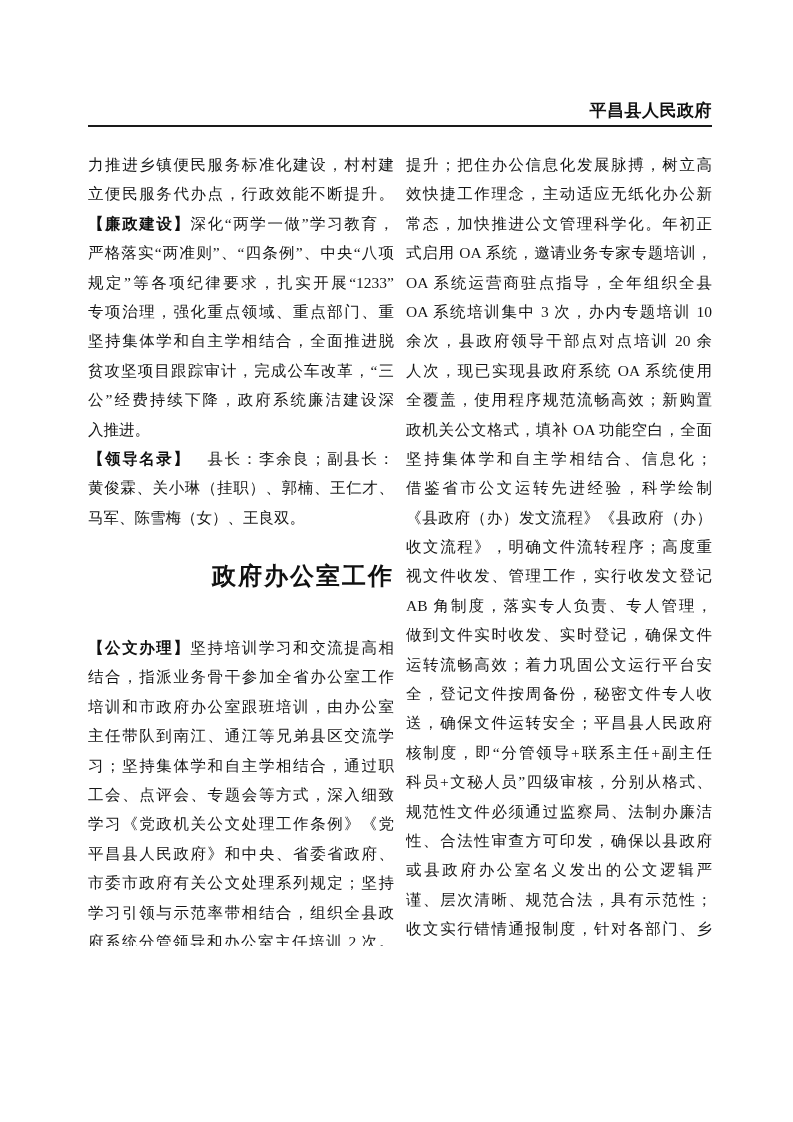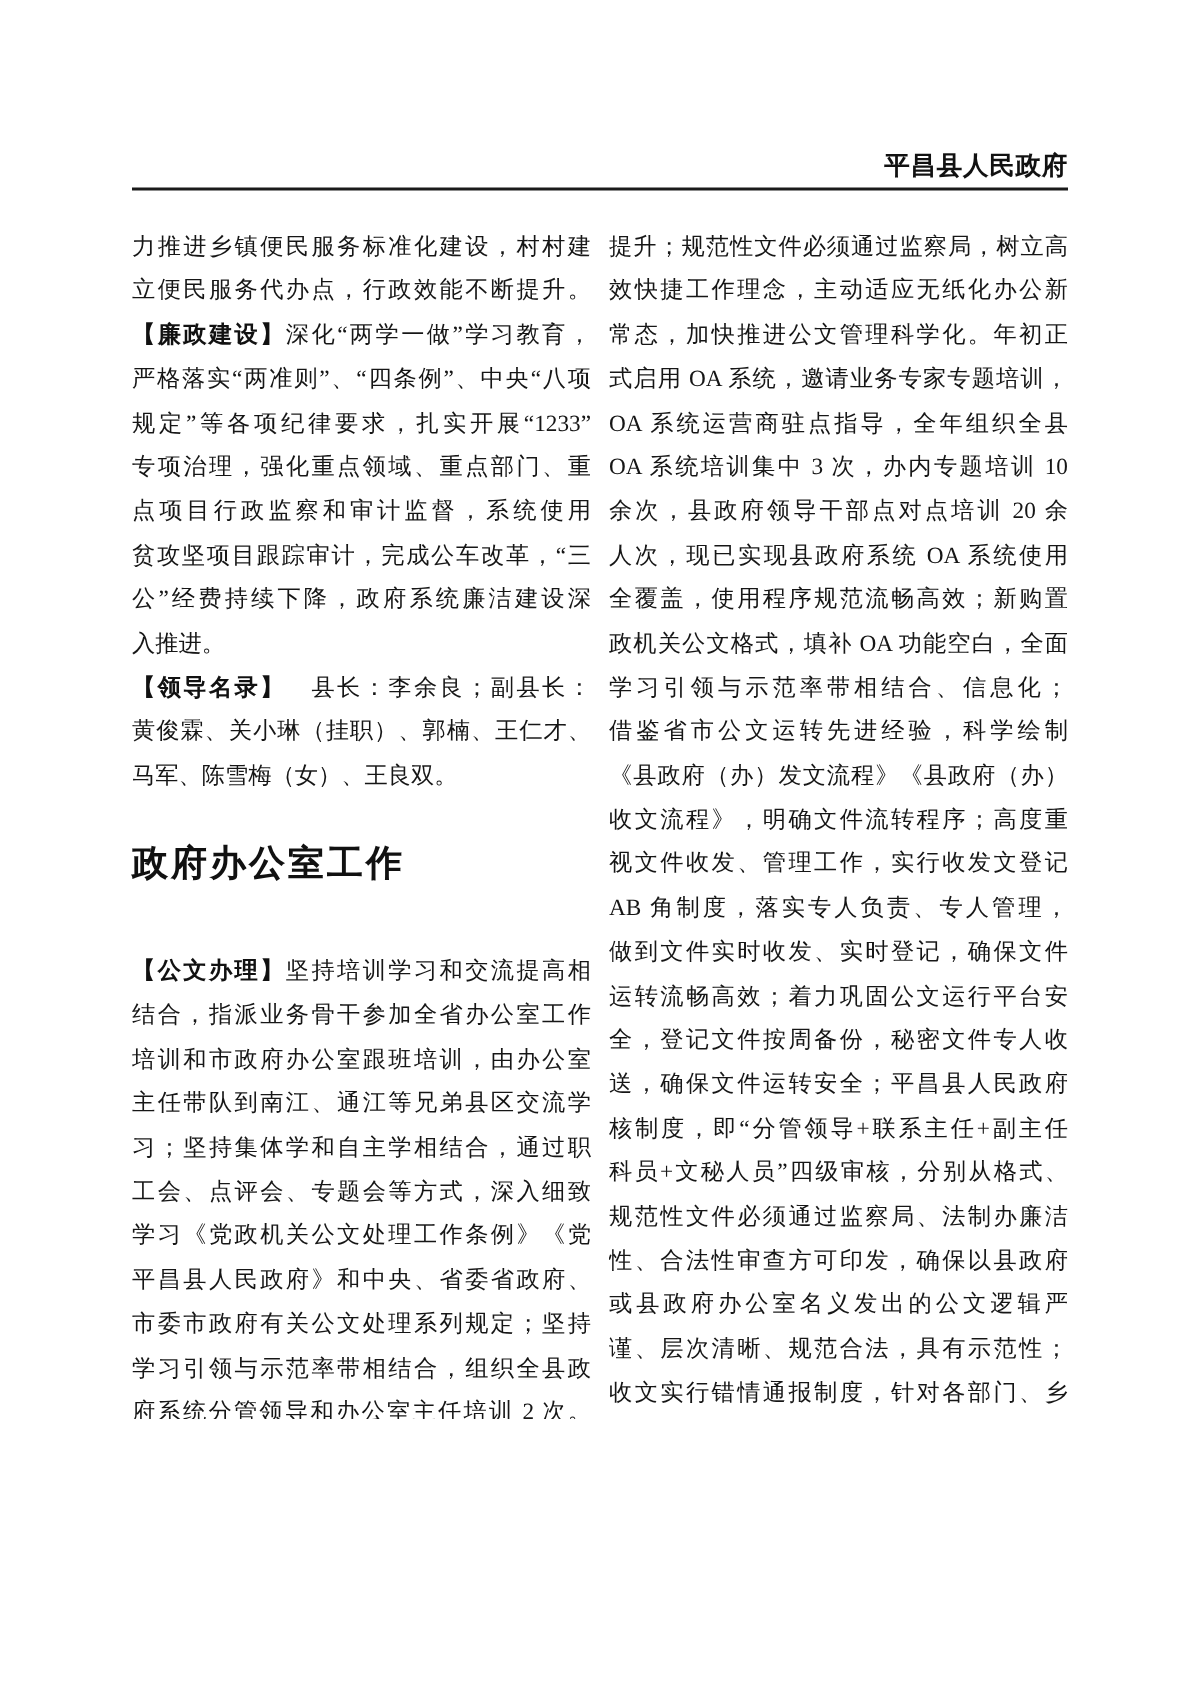"提升；规范性文件必须通过监察局，树立高" div.line { text: 规范性文件必须通过监察局 -> 把住办公信息化发展脉搏 }
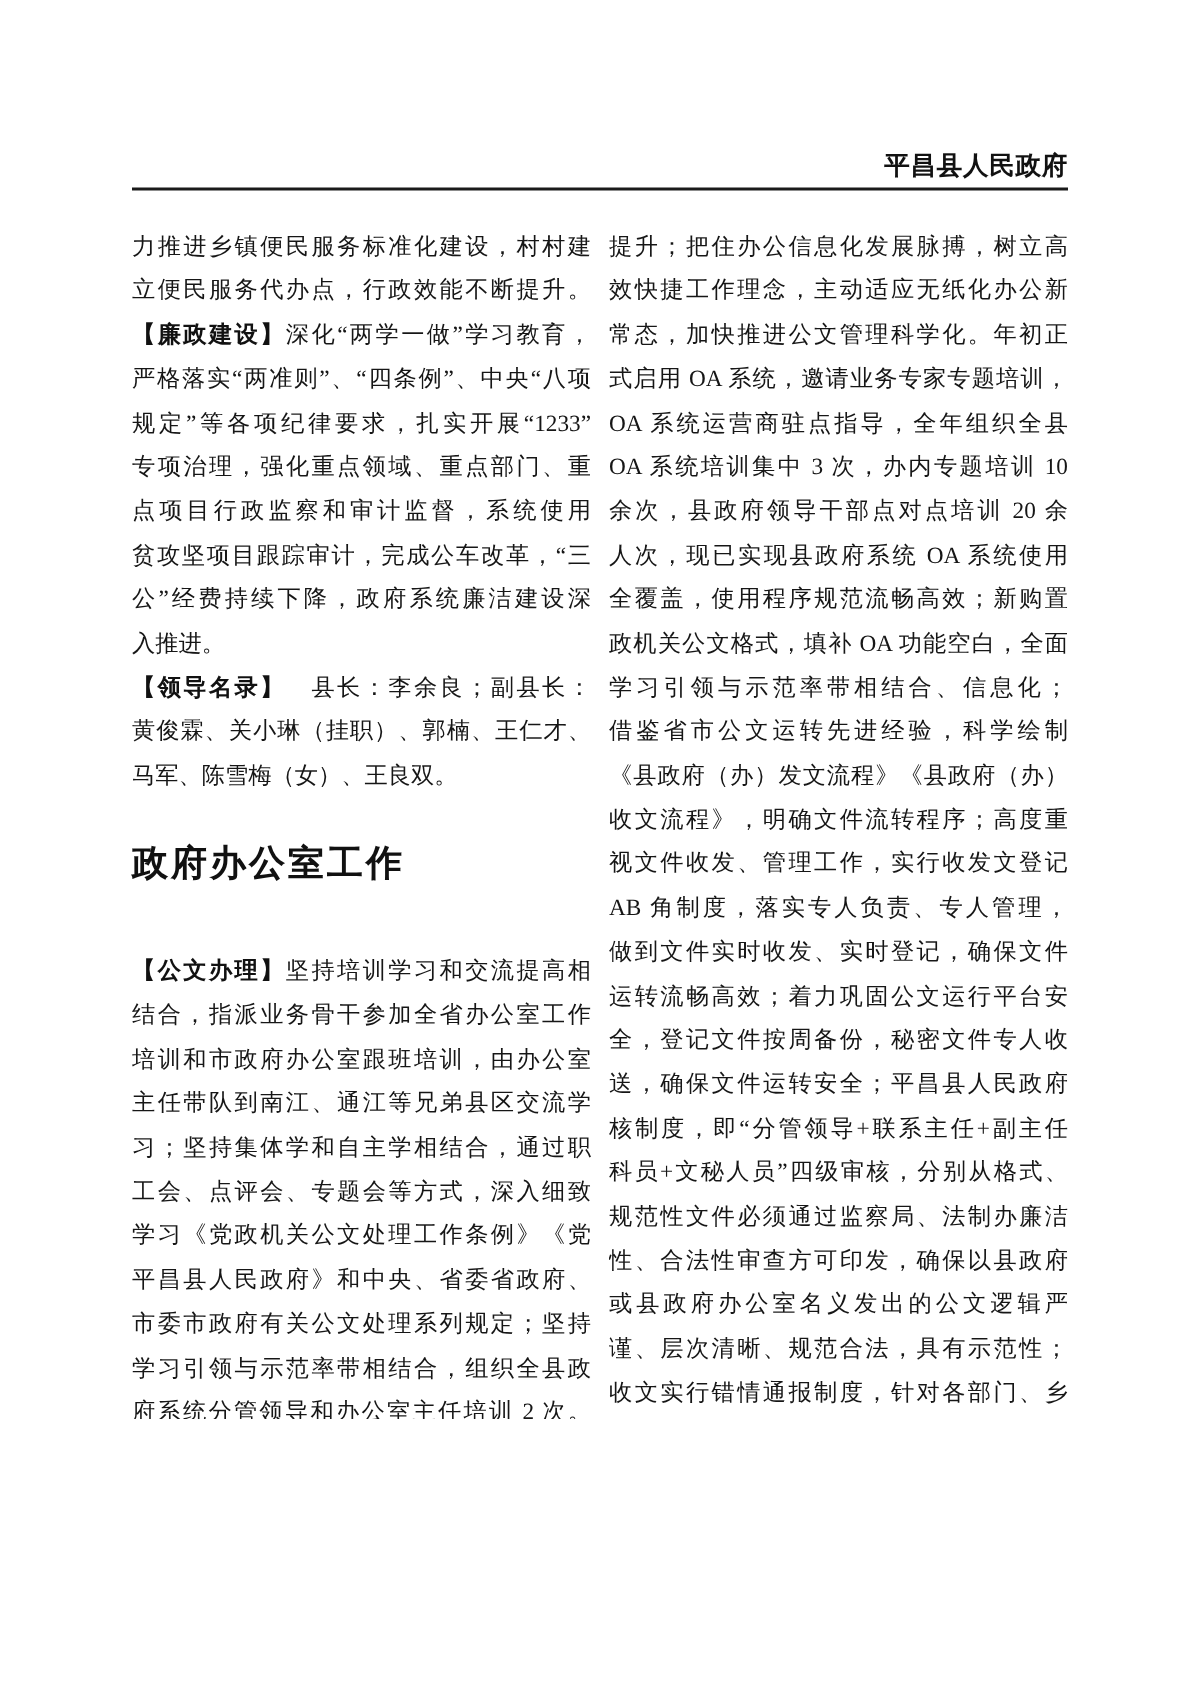"点项目行政监察和审计监督，系统使用" div.line { text: 点项目行政监察和审计监督，系统使用 -> 坚持集体学和自主学相结合，全面推进脱 }
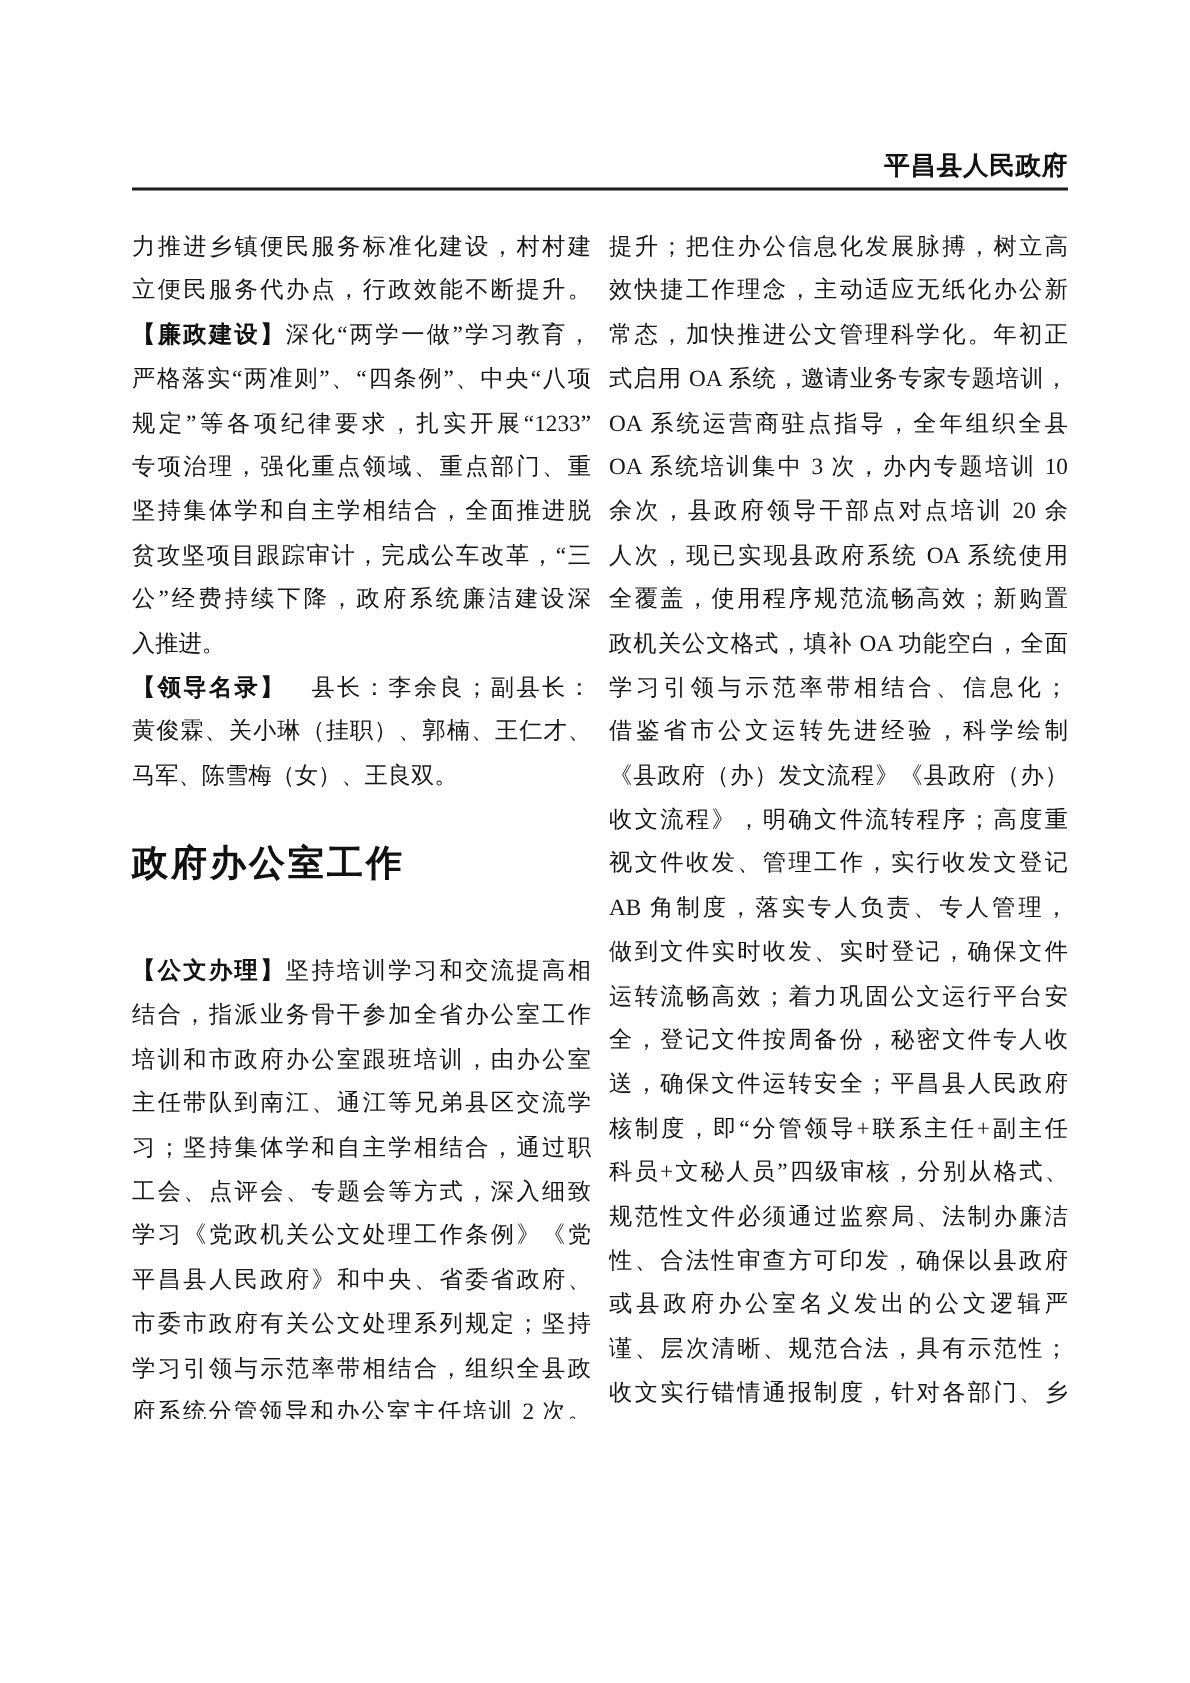"学习引领与示范率带相结合、信息化；" div.line { text: 学习引领与示范率带 -> 坚持集体学和自主学 }
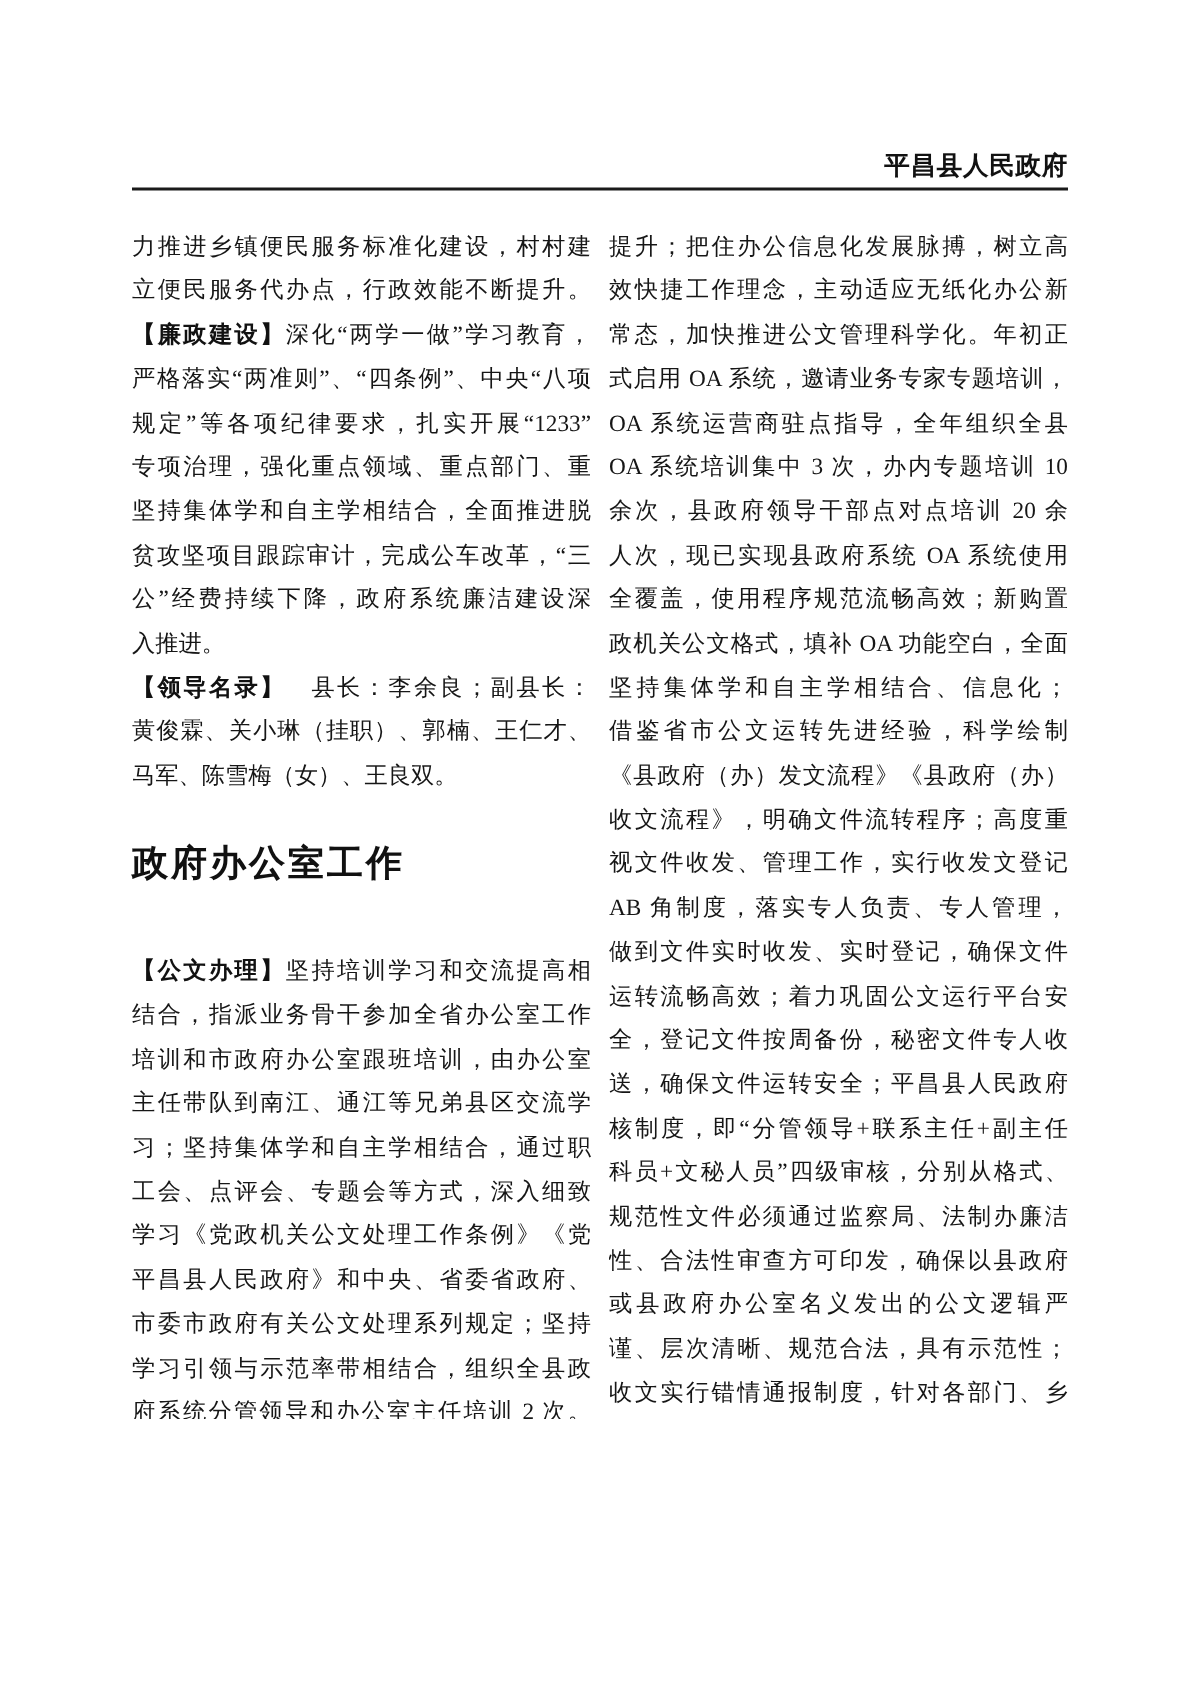"政府办公室工作" .section-heading { text-align: left -> right }
